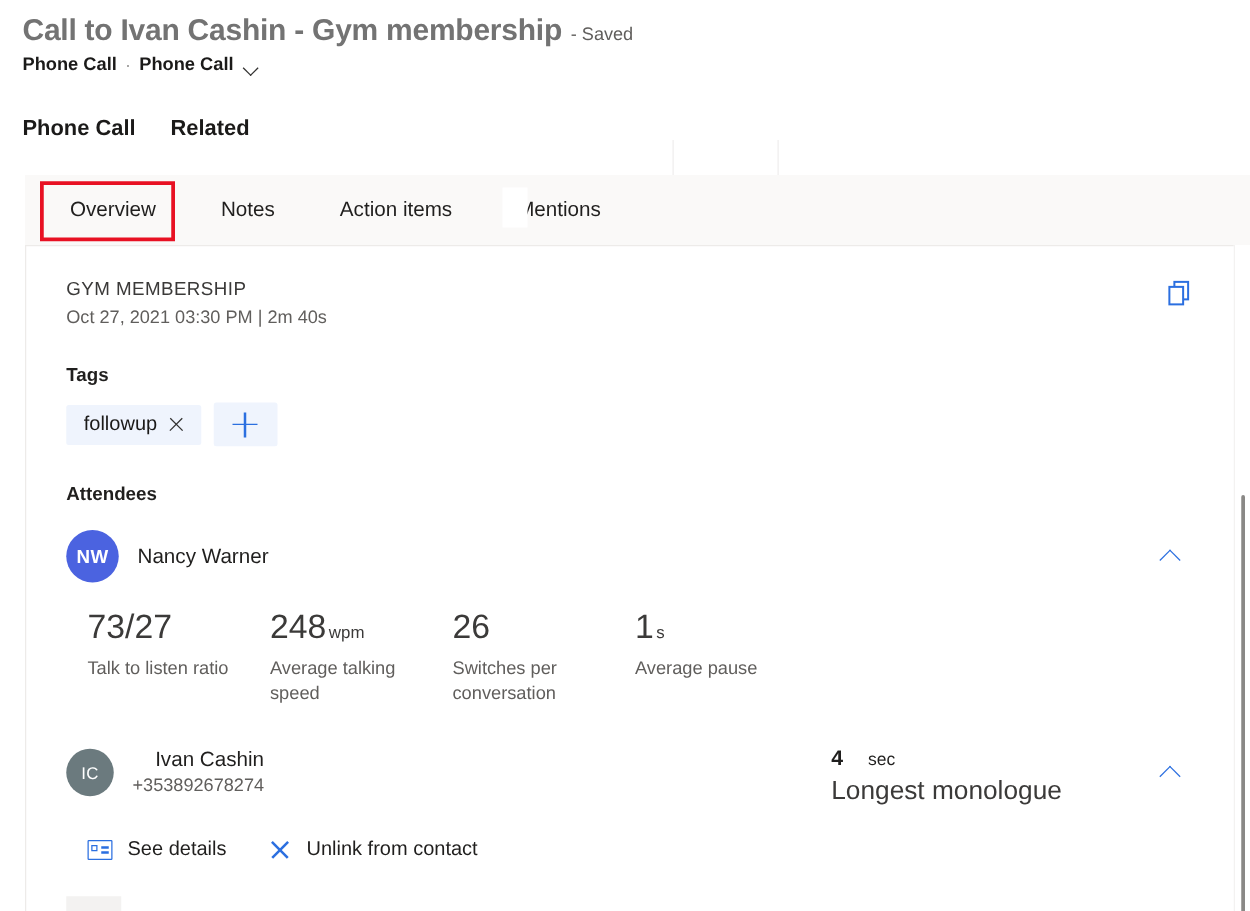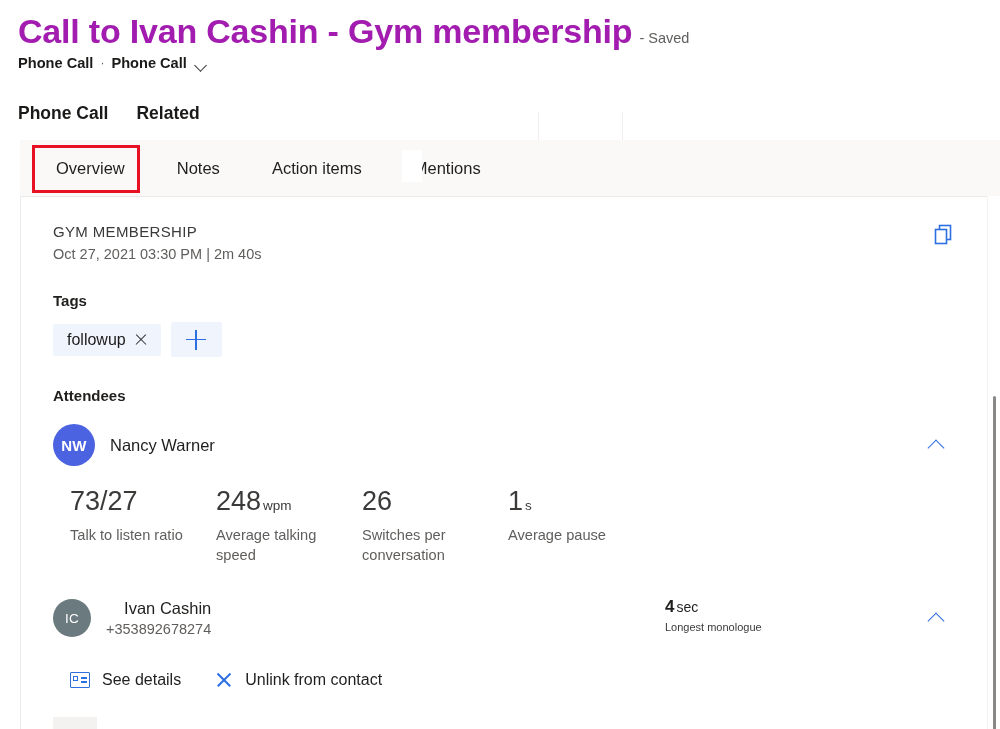"Call to Ivan Cashin -" .record-title { color: #a21caf -> #737373; font-size: 34px -> 24px }
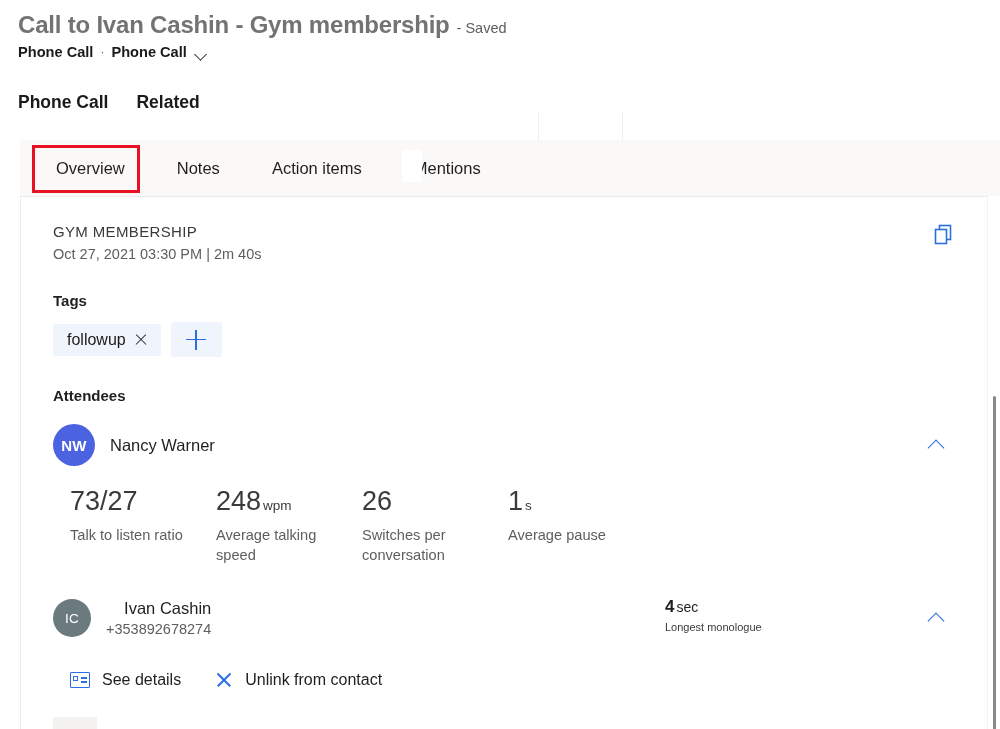"sec" .side-metric-unit { margin-left: 2px -> 20px }
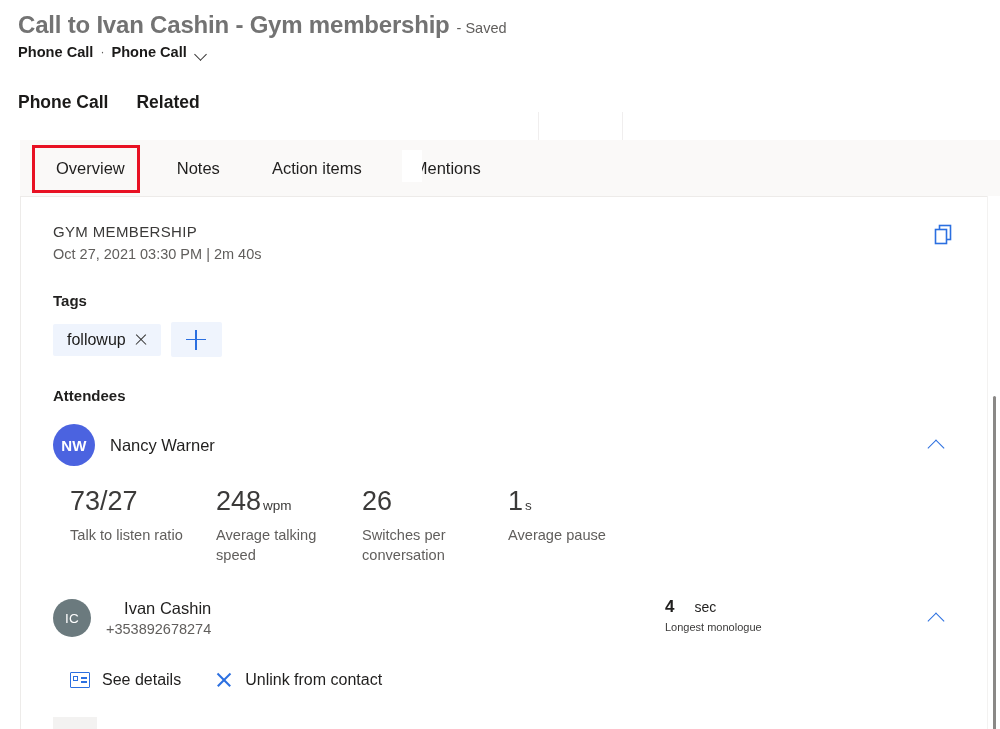"Longest monologue" .side-metric-label { font-size: 11px -> 21px }
